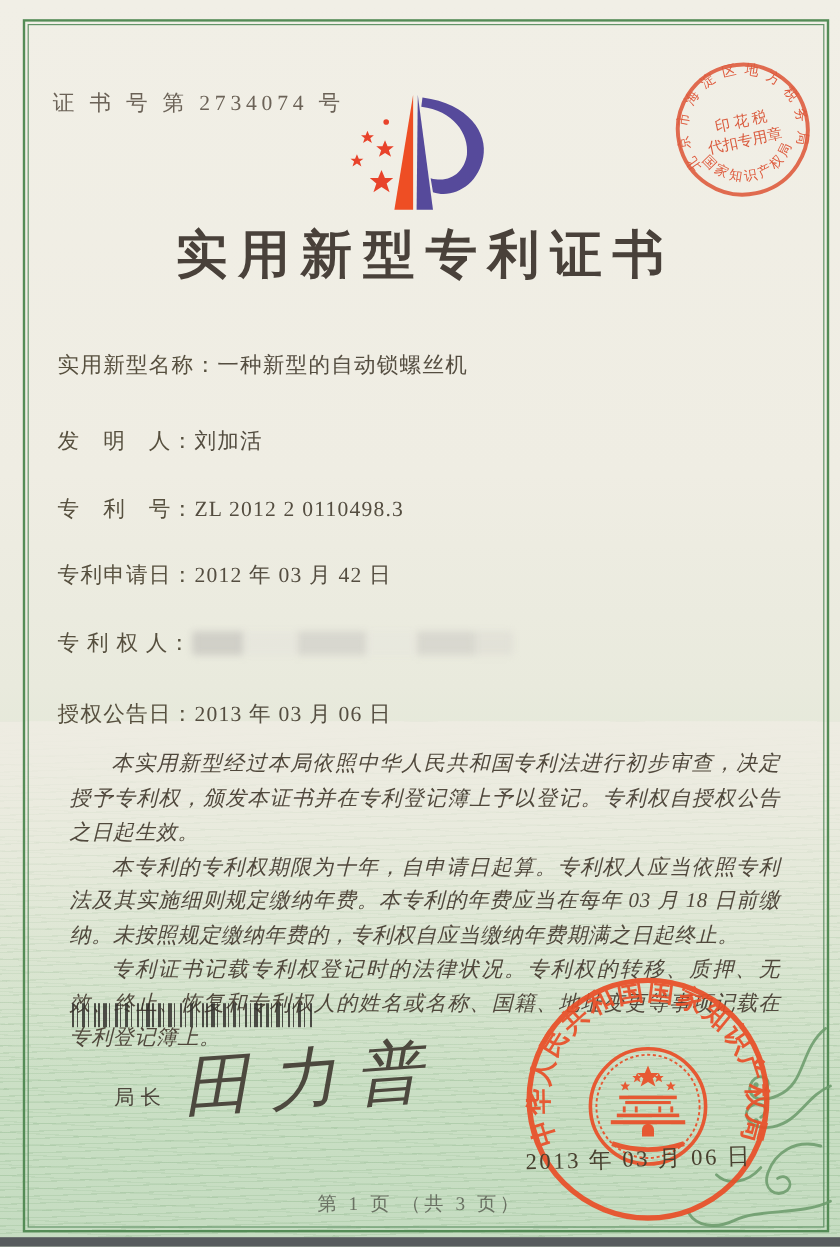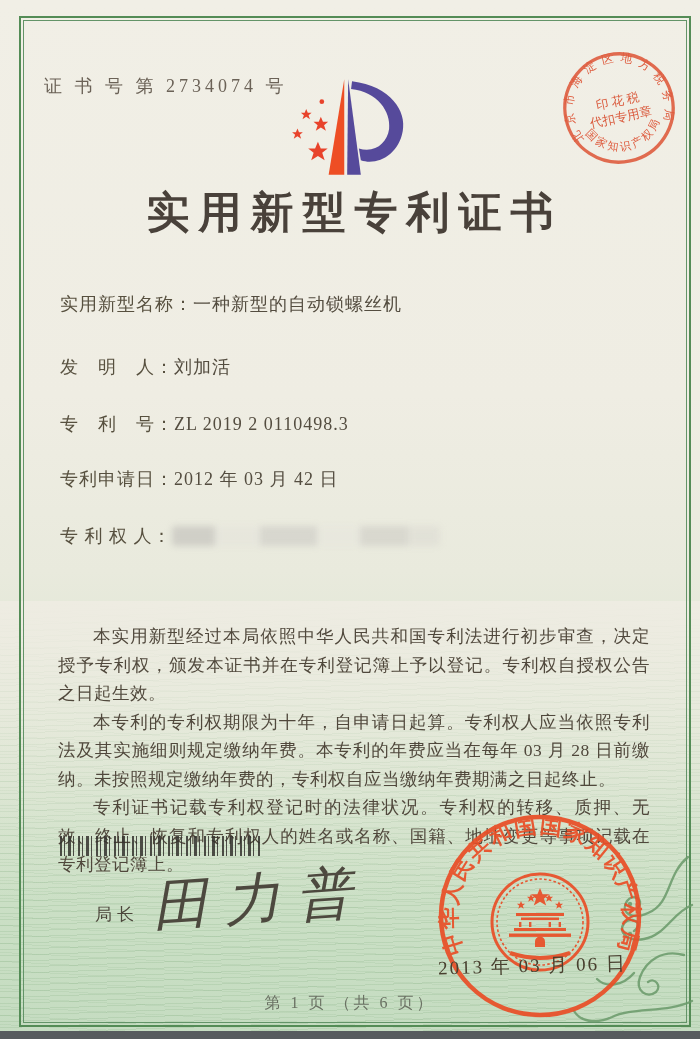"实用新型名称：一种新型的自动锁螺丝机" .field { left: 60px -> 48px }
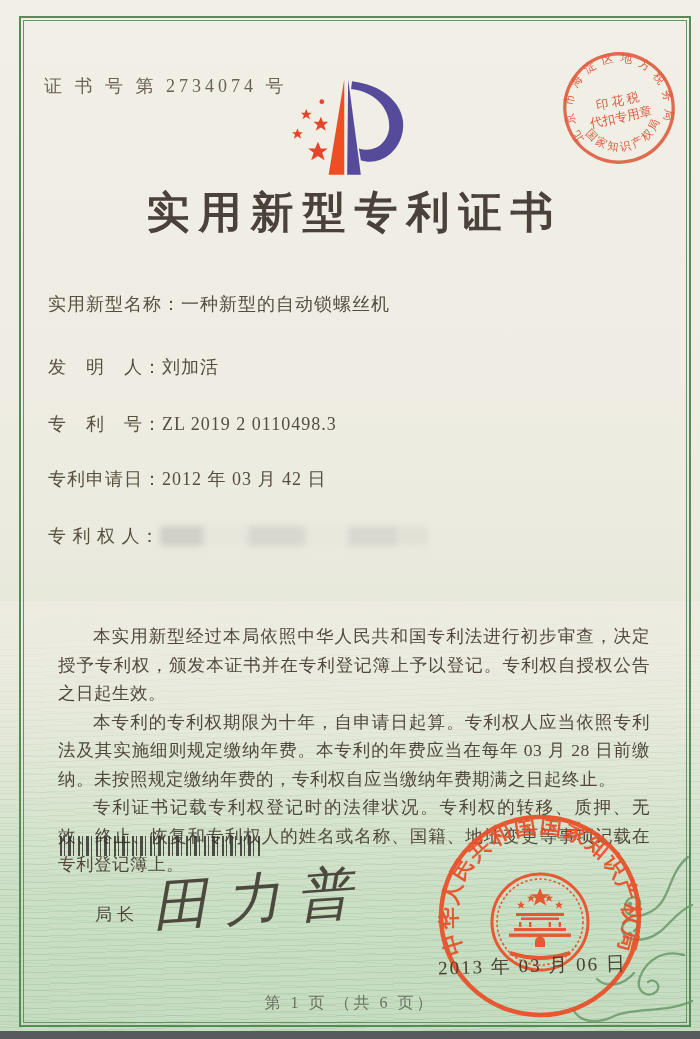"ZL 2019 2 0110498.3" span.fvalue { text: 2019 -> 2012 }
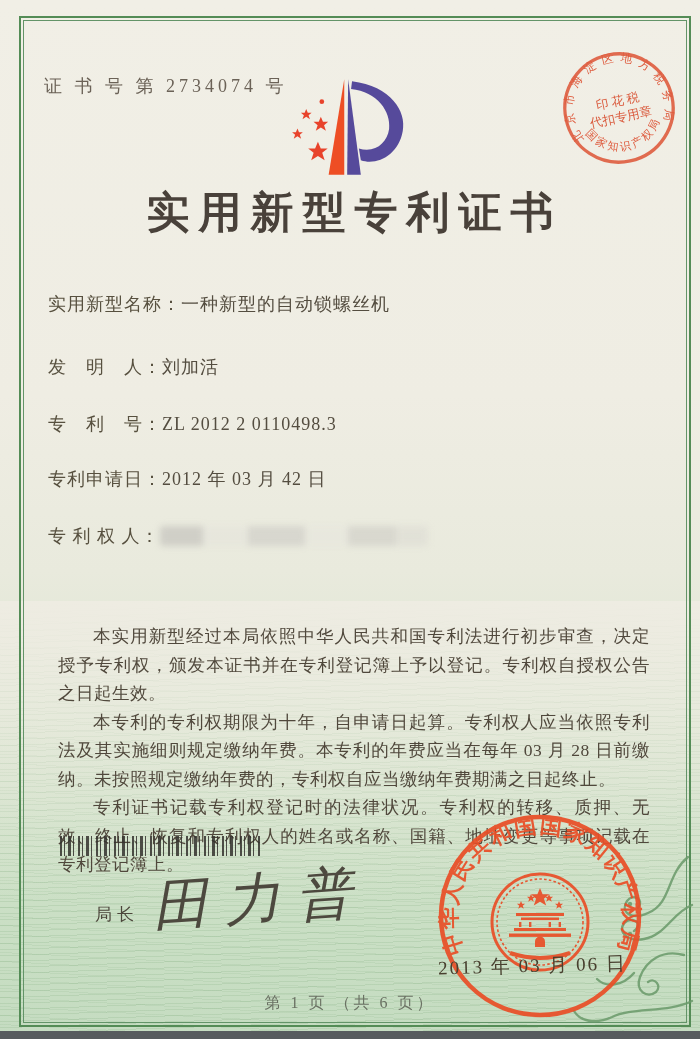"授权公告日：2013 年 03 月 06" div.field { html: none -> <div> <span>授权公告日：</span><span>2013 年 03 月 06 日</span> </div> }
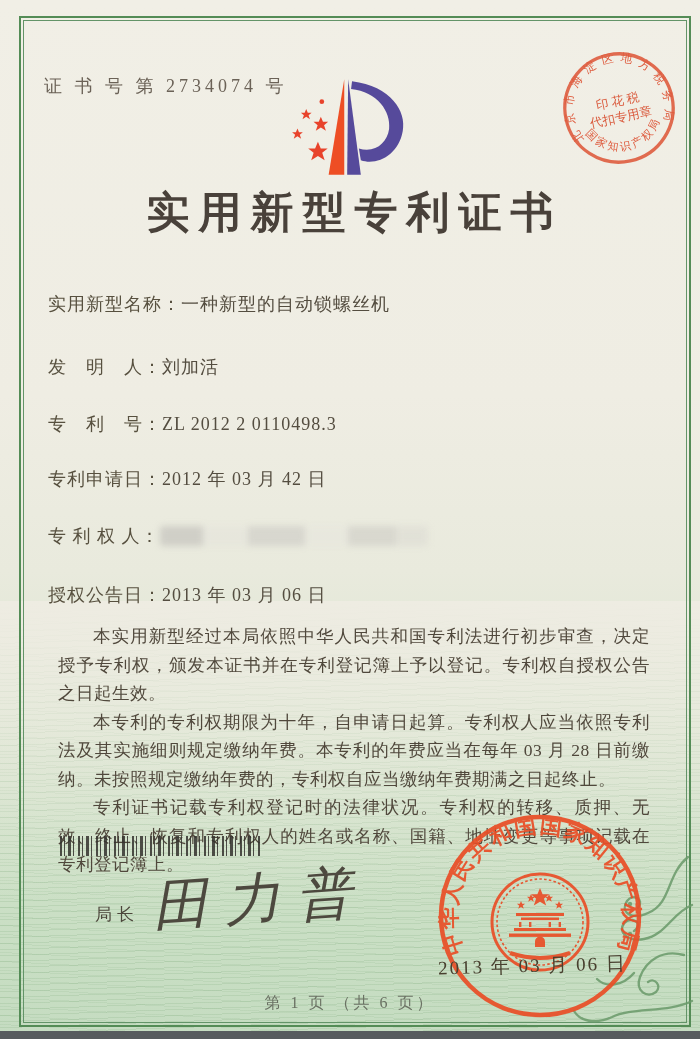"本实用新型经过本局依照中华人民共和国专利法进行初步审查，决定授予专利权，颁发本证" .body-text p { font-style: none -> italic }
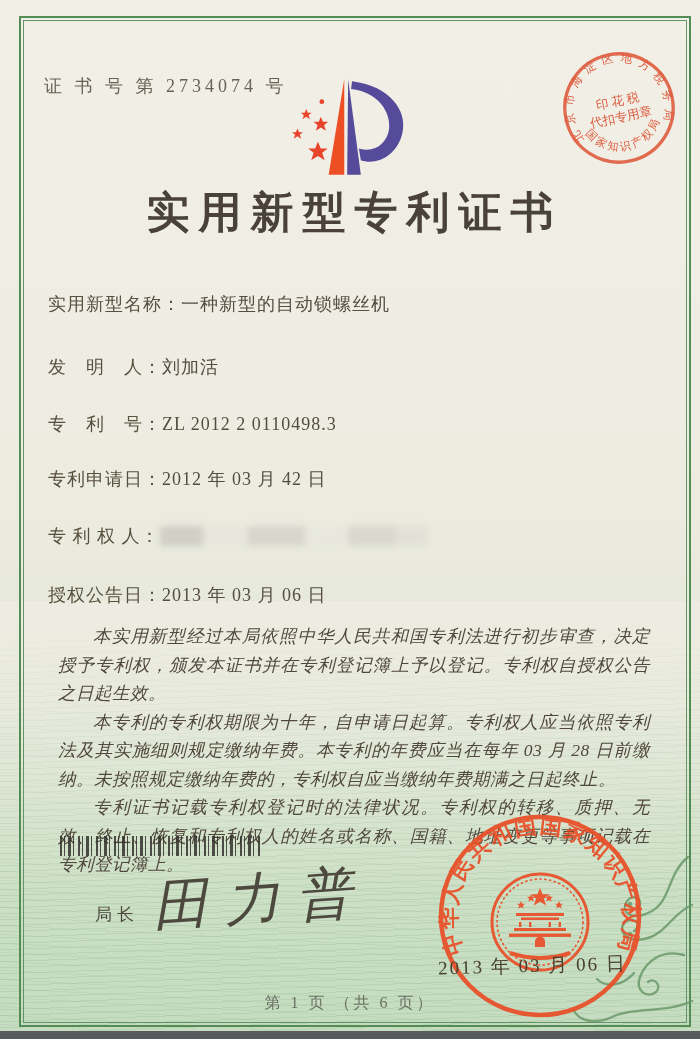"本专利的专利权期限为十年，自申请日起算。专利权人应当依照专利法及其实施细则规定缴" p { text: 28 -> 18 }
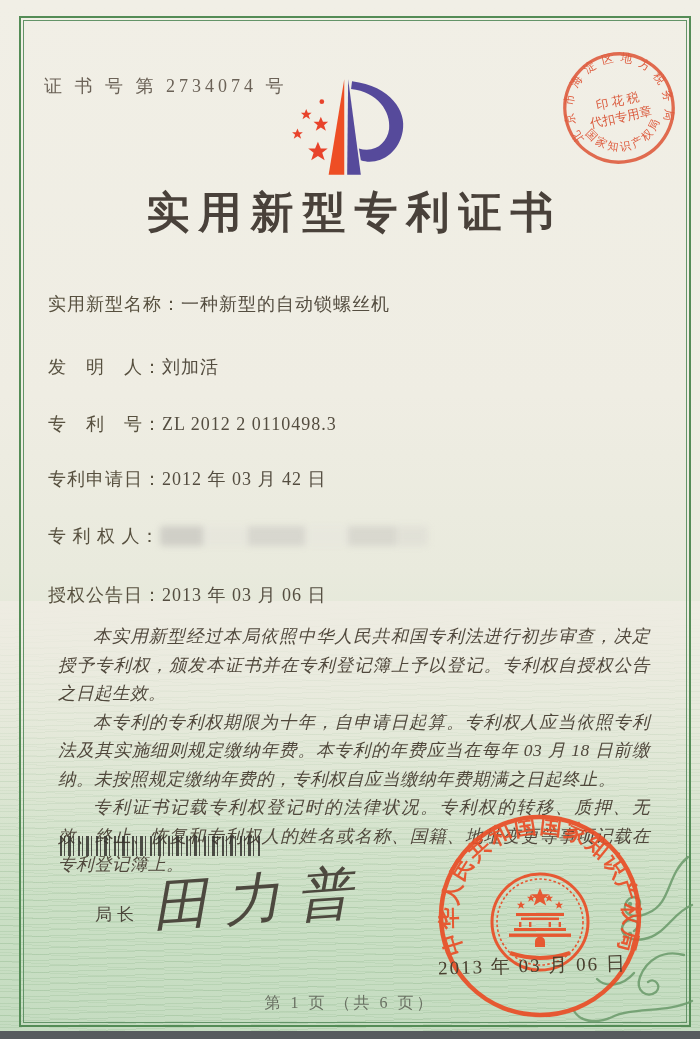"第 1 页 （共 6" div.footer { text: 6 -> 3 }
